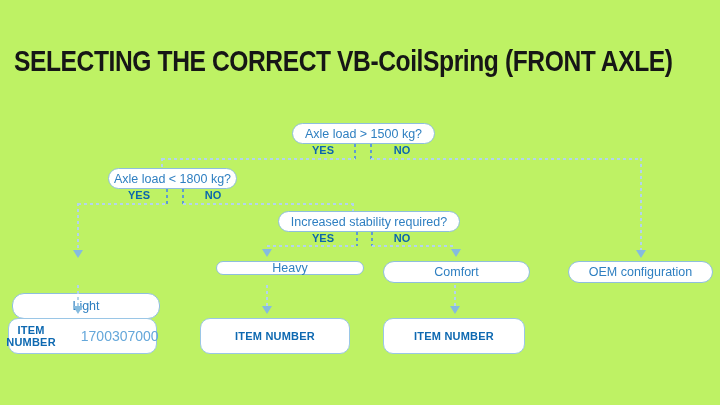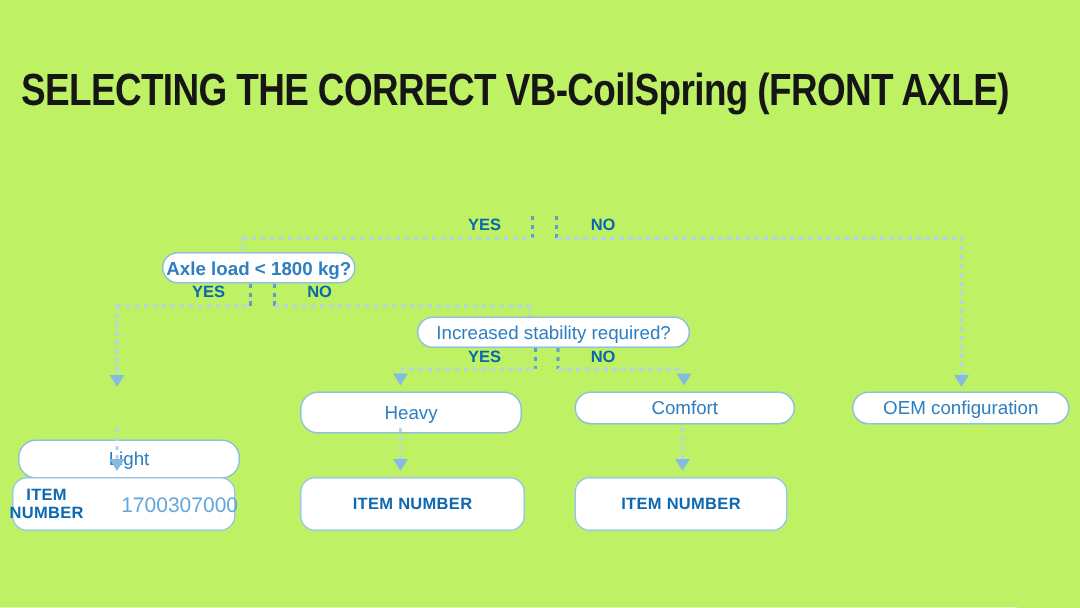"Axle load > 1500 kg?" div.pill { html: none -> <div> <span>Axle load &gt; 1500 kg?</span> </div> }
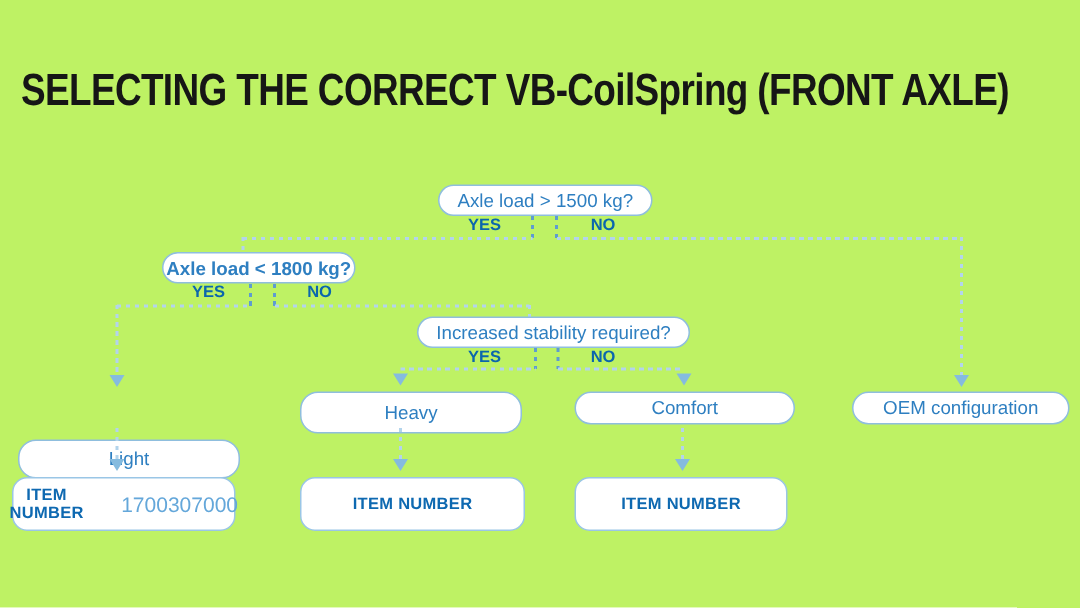"Axle load < 1800 kg?" div.pill { font-weight: bold -> none }
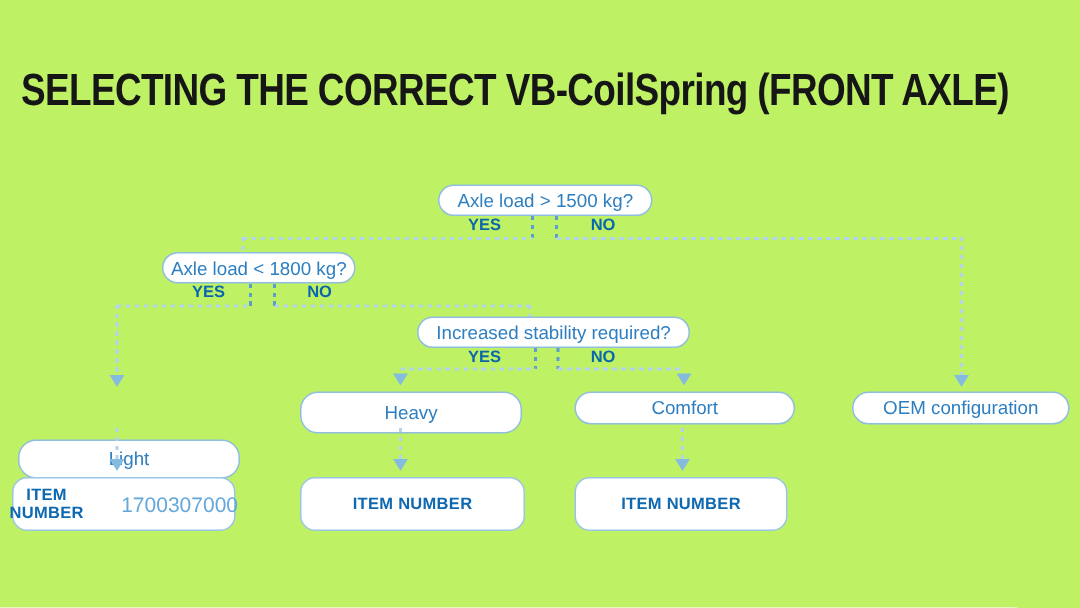"Heavy" div.pill { height: 28px -> 14px; left: 200px -> 216px }
